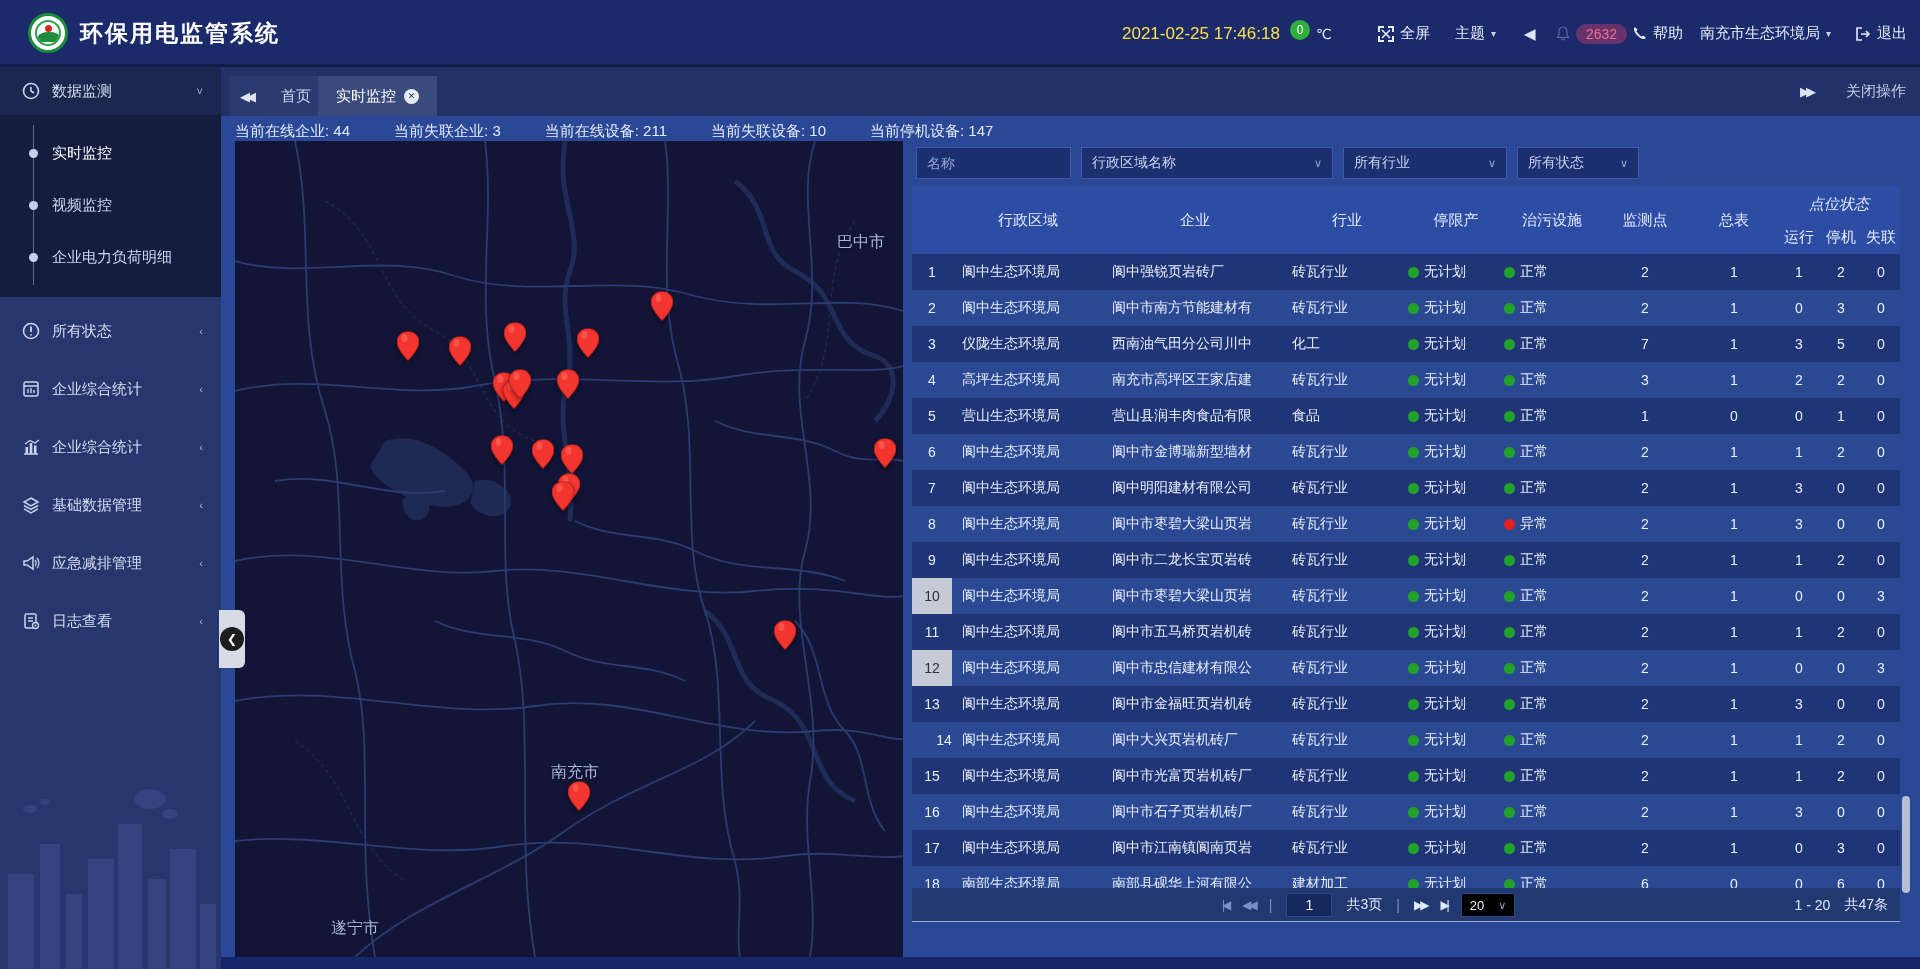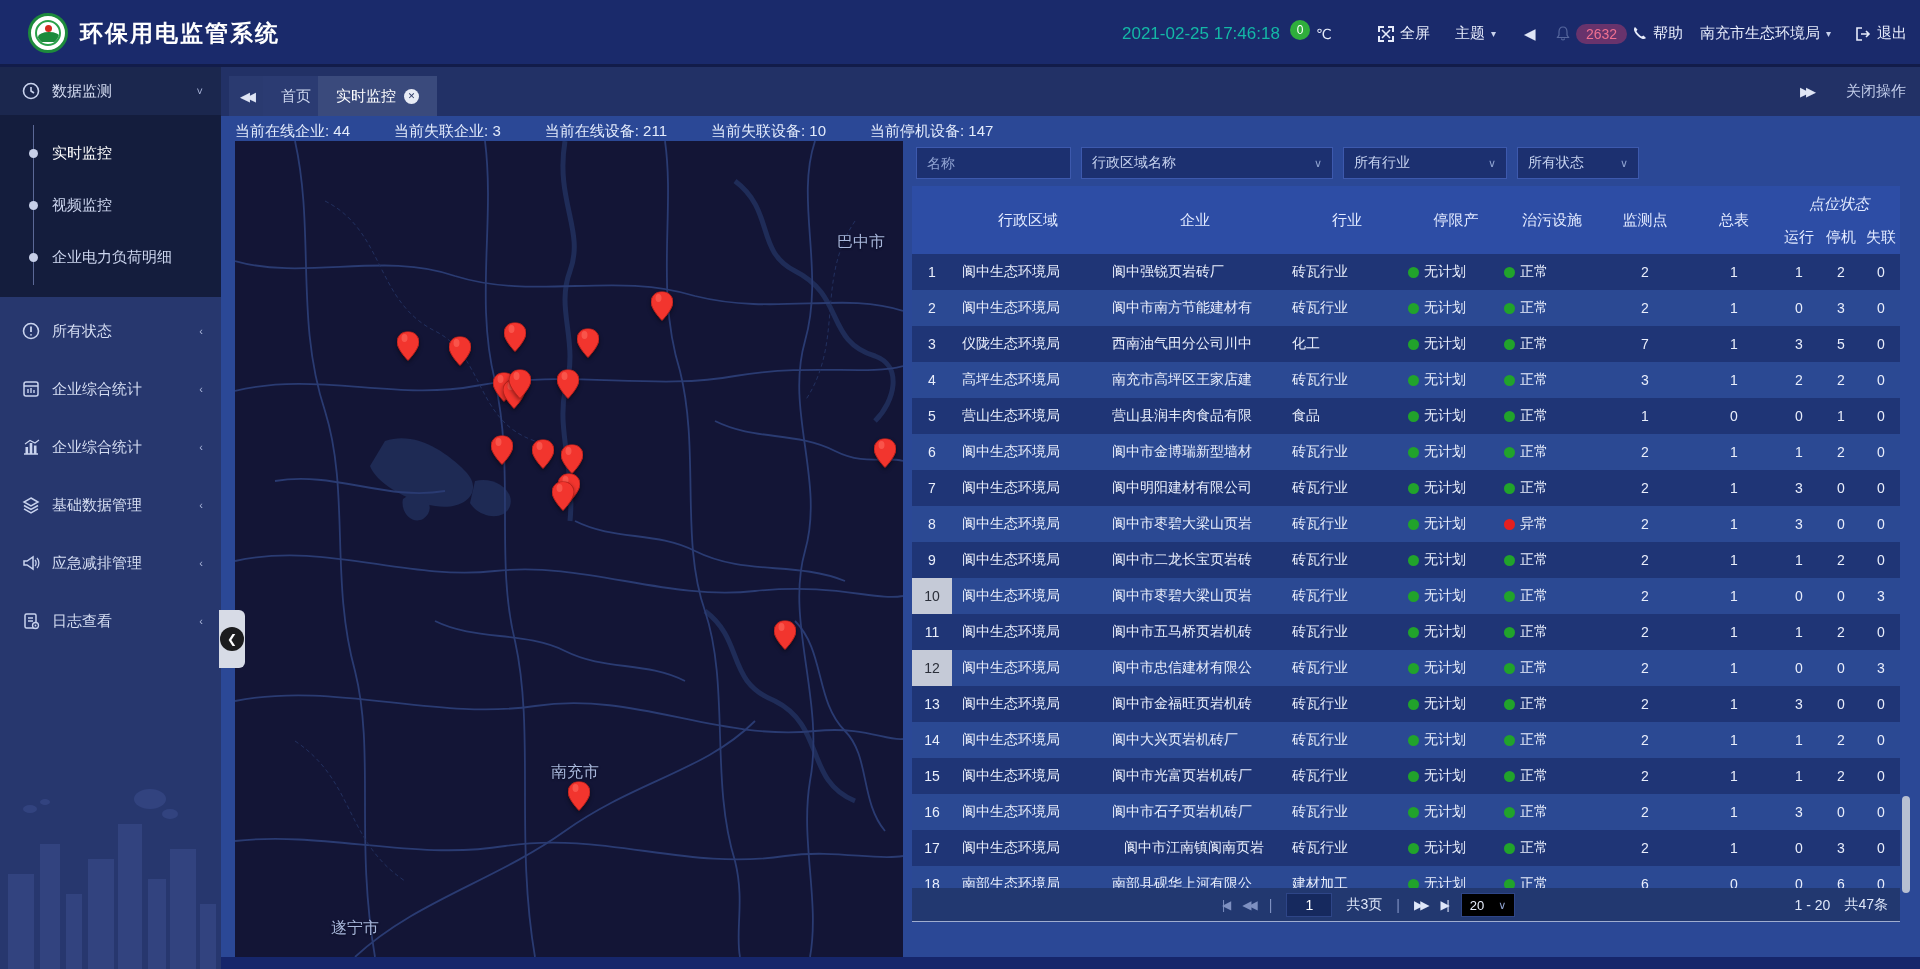"2021-02-25 17:46:18" #datetime { color: #14b8a6 -> #fde047 }
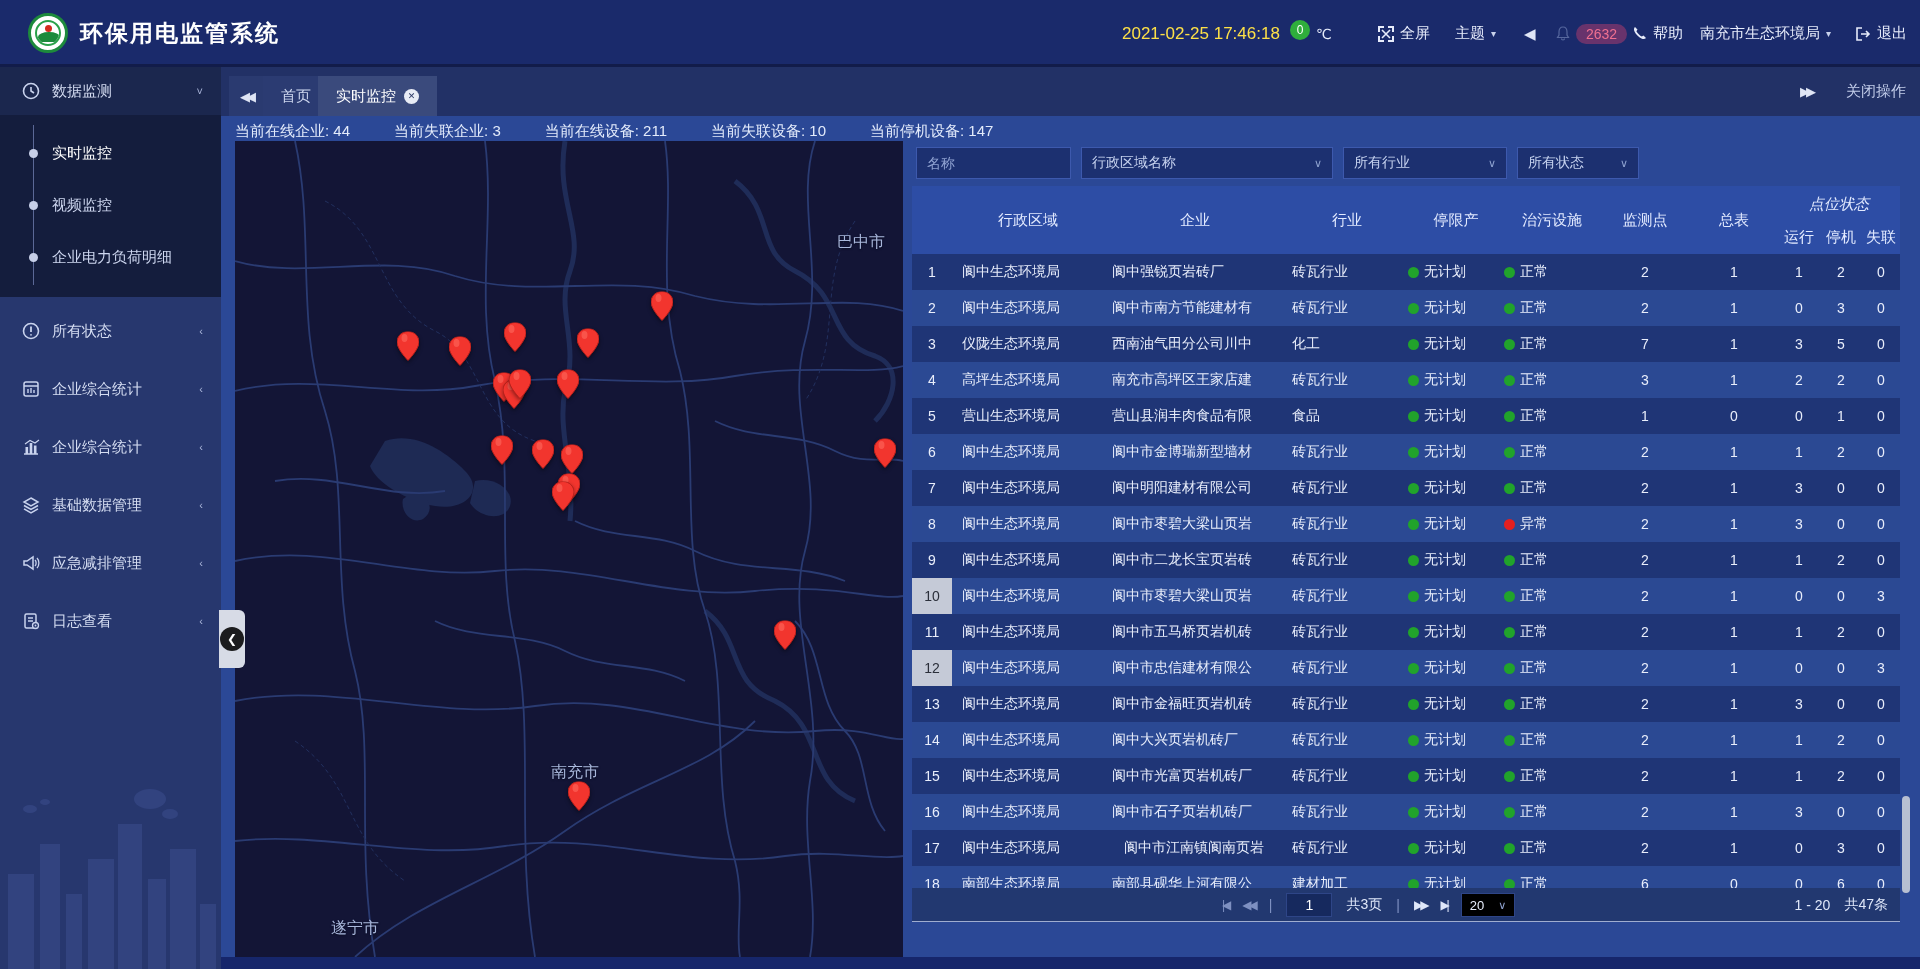"14" div.tc { left: 0px -> 12px }
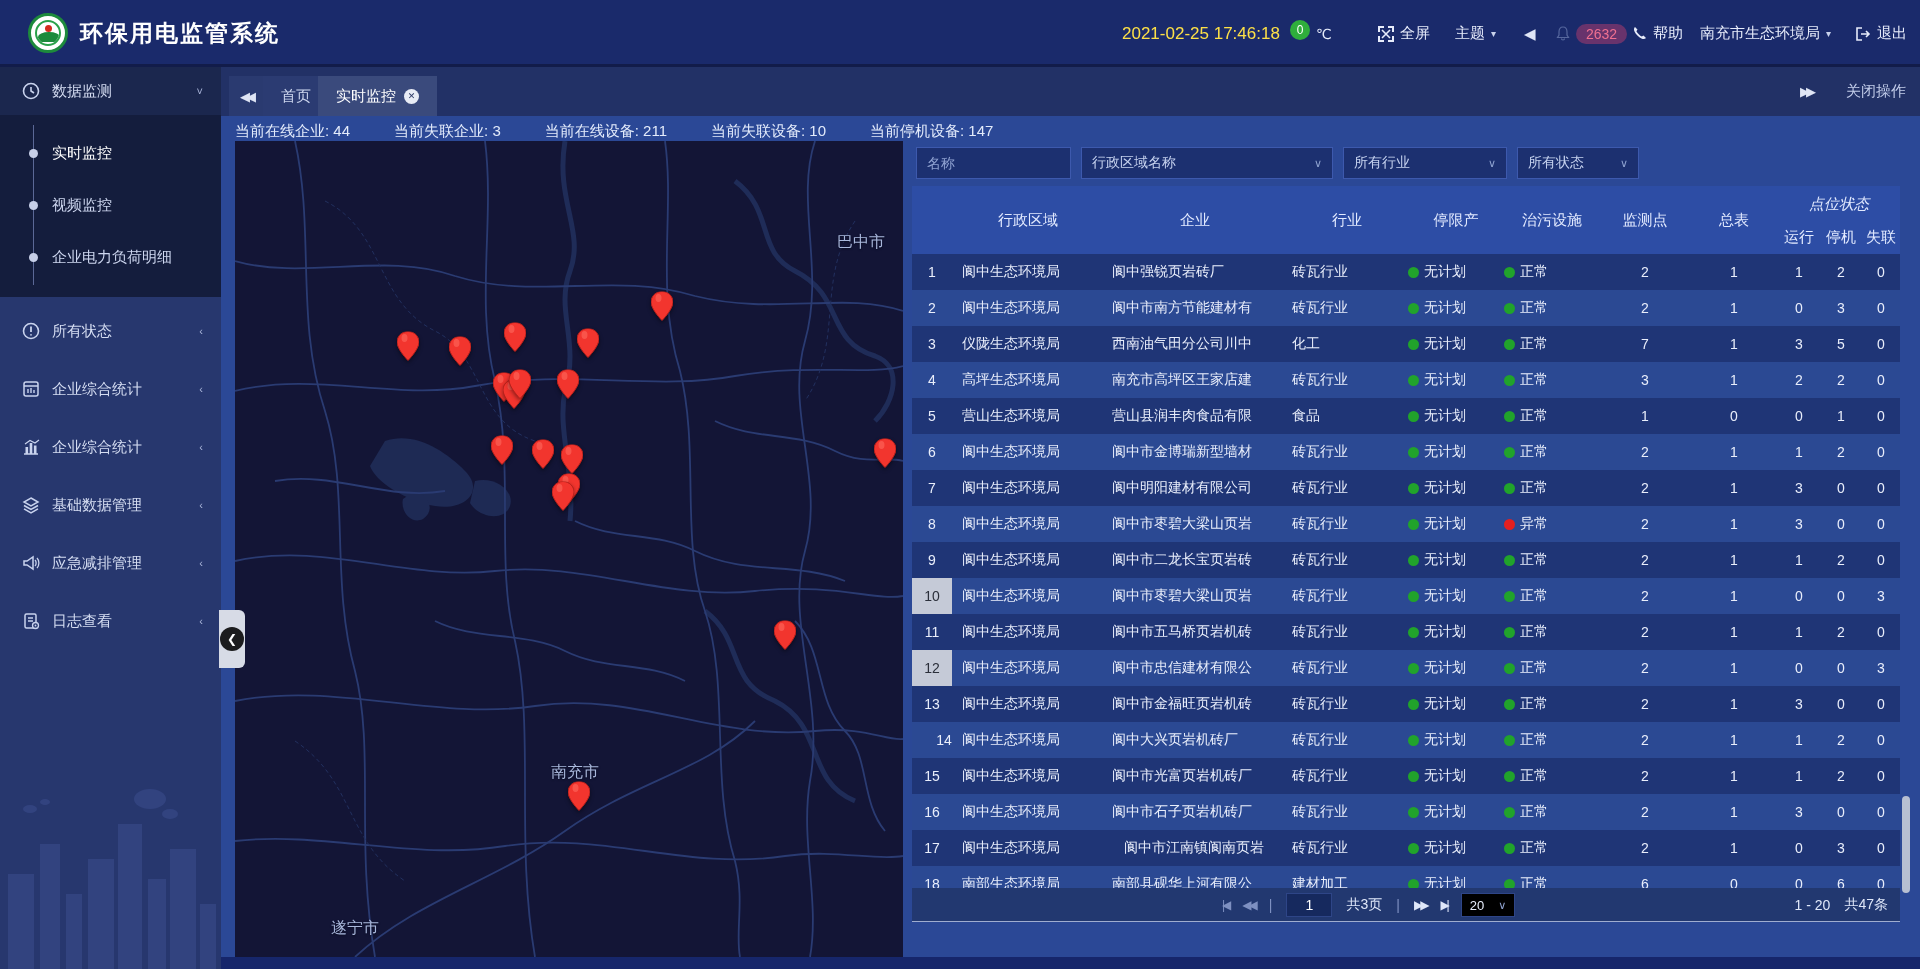"阆中市江南镇阆南页岩" div.tc { left: 204px -> 192px }
